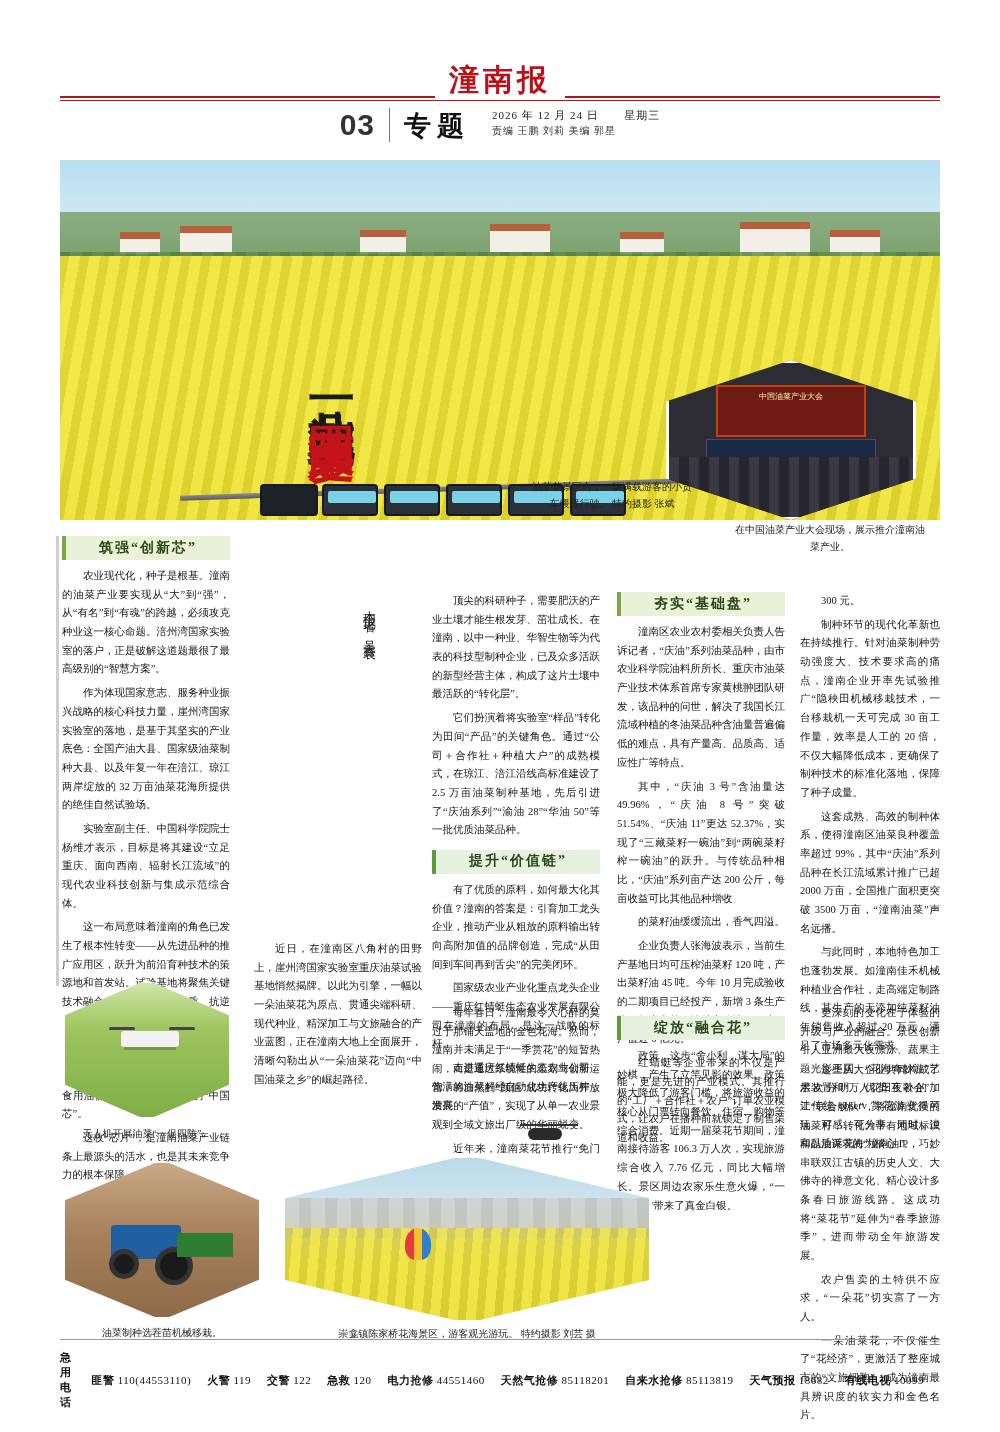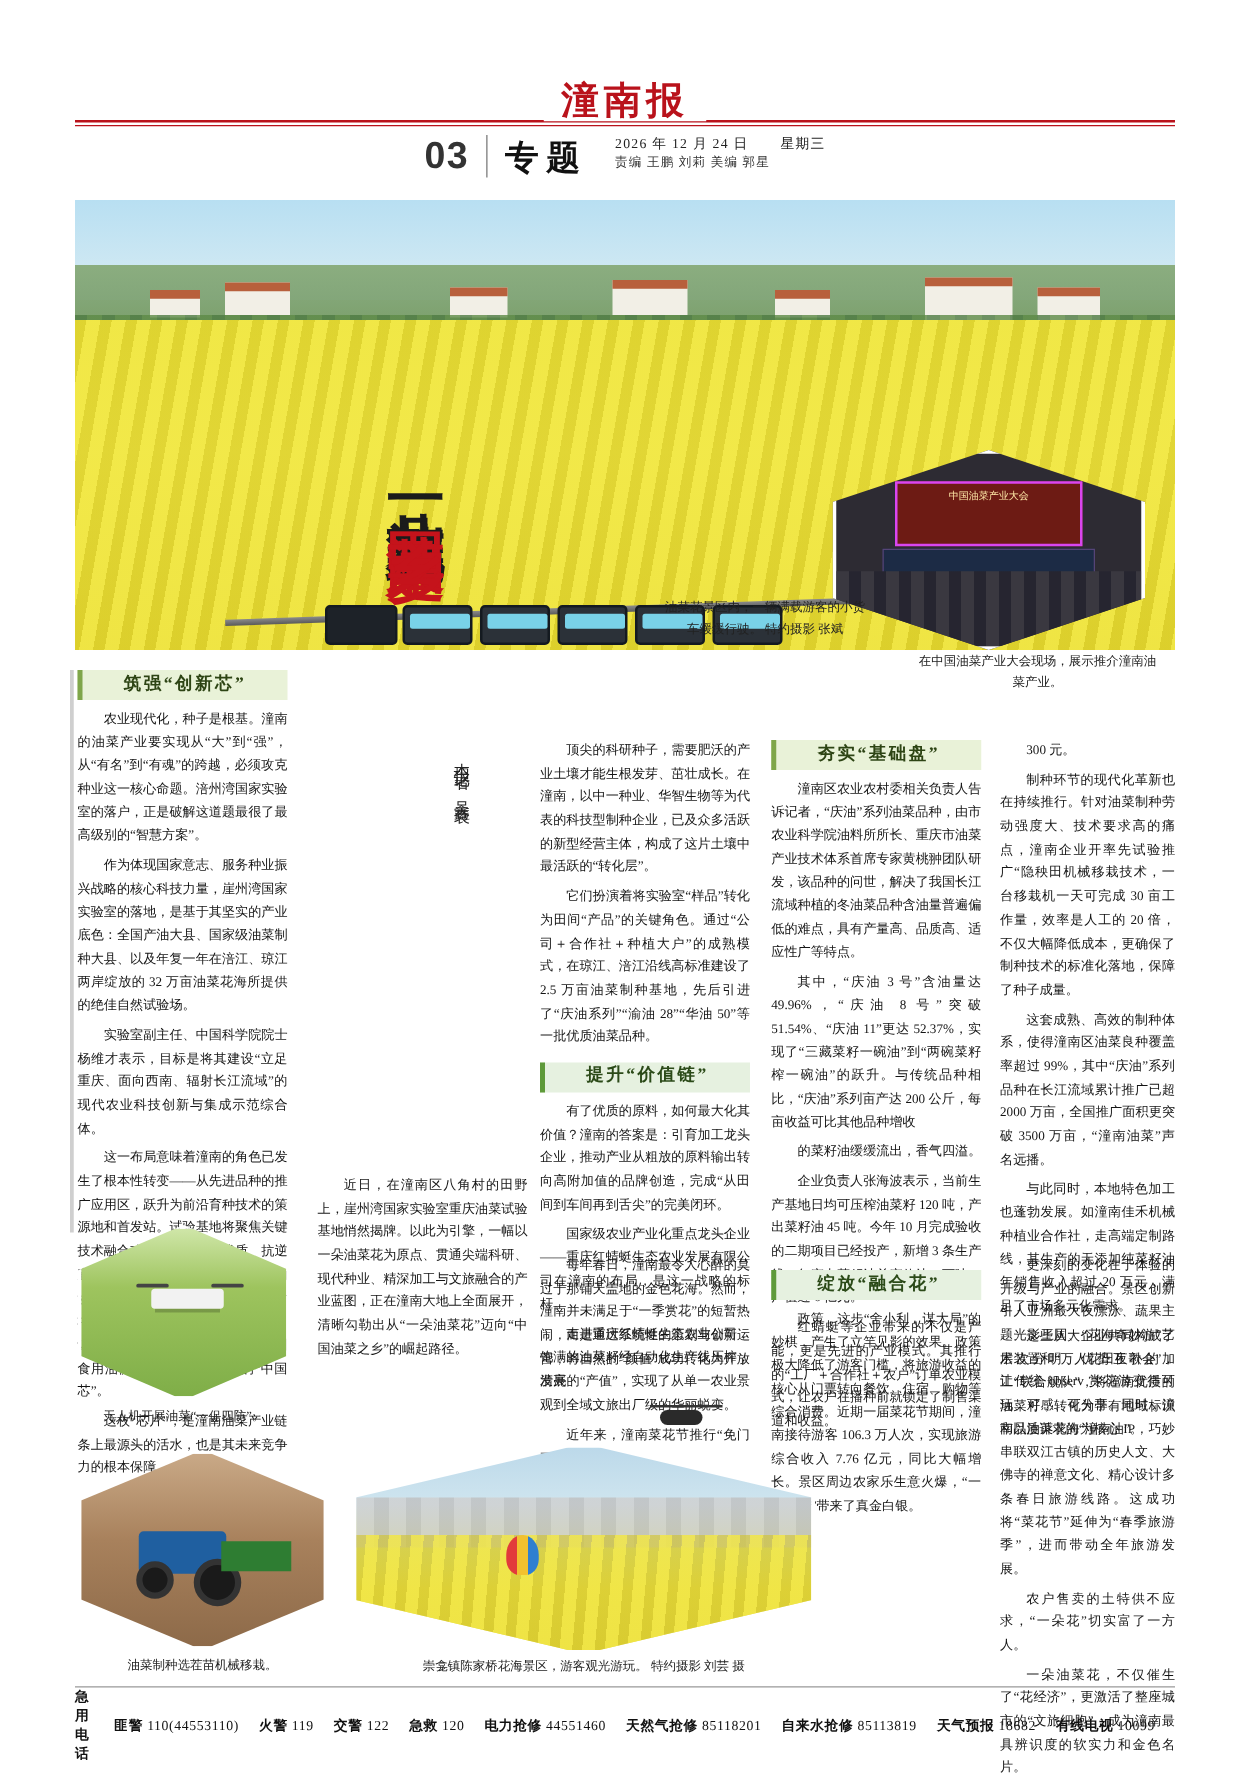"潼南报" .paper-title { font-family: Liberation Sans, sans-serif -> Liberation Mono, monospace }
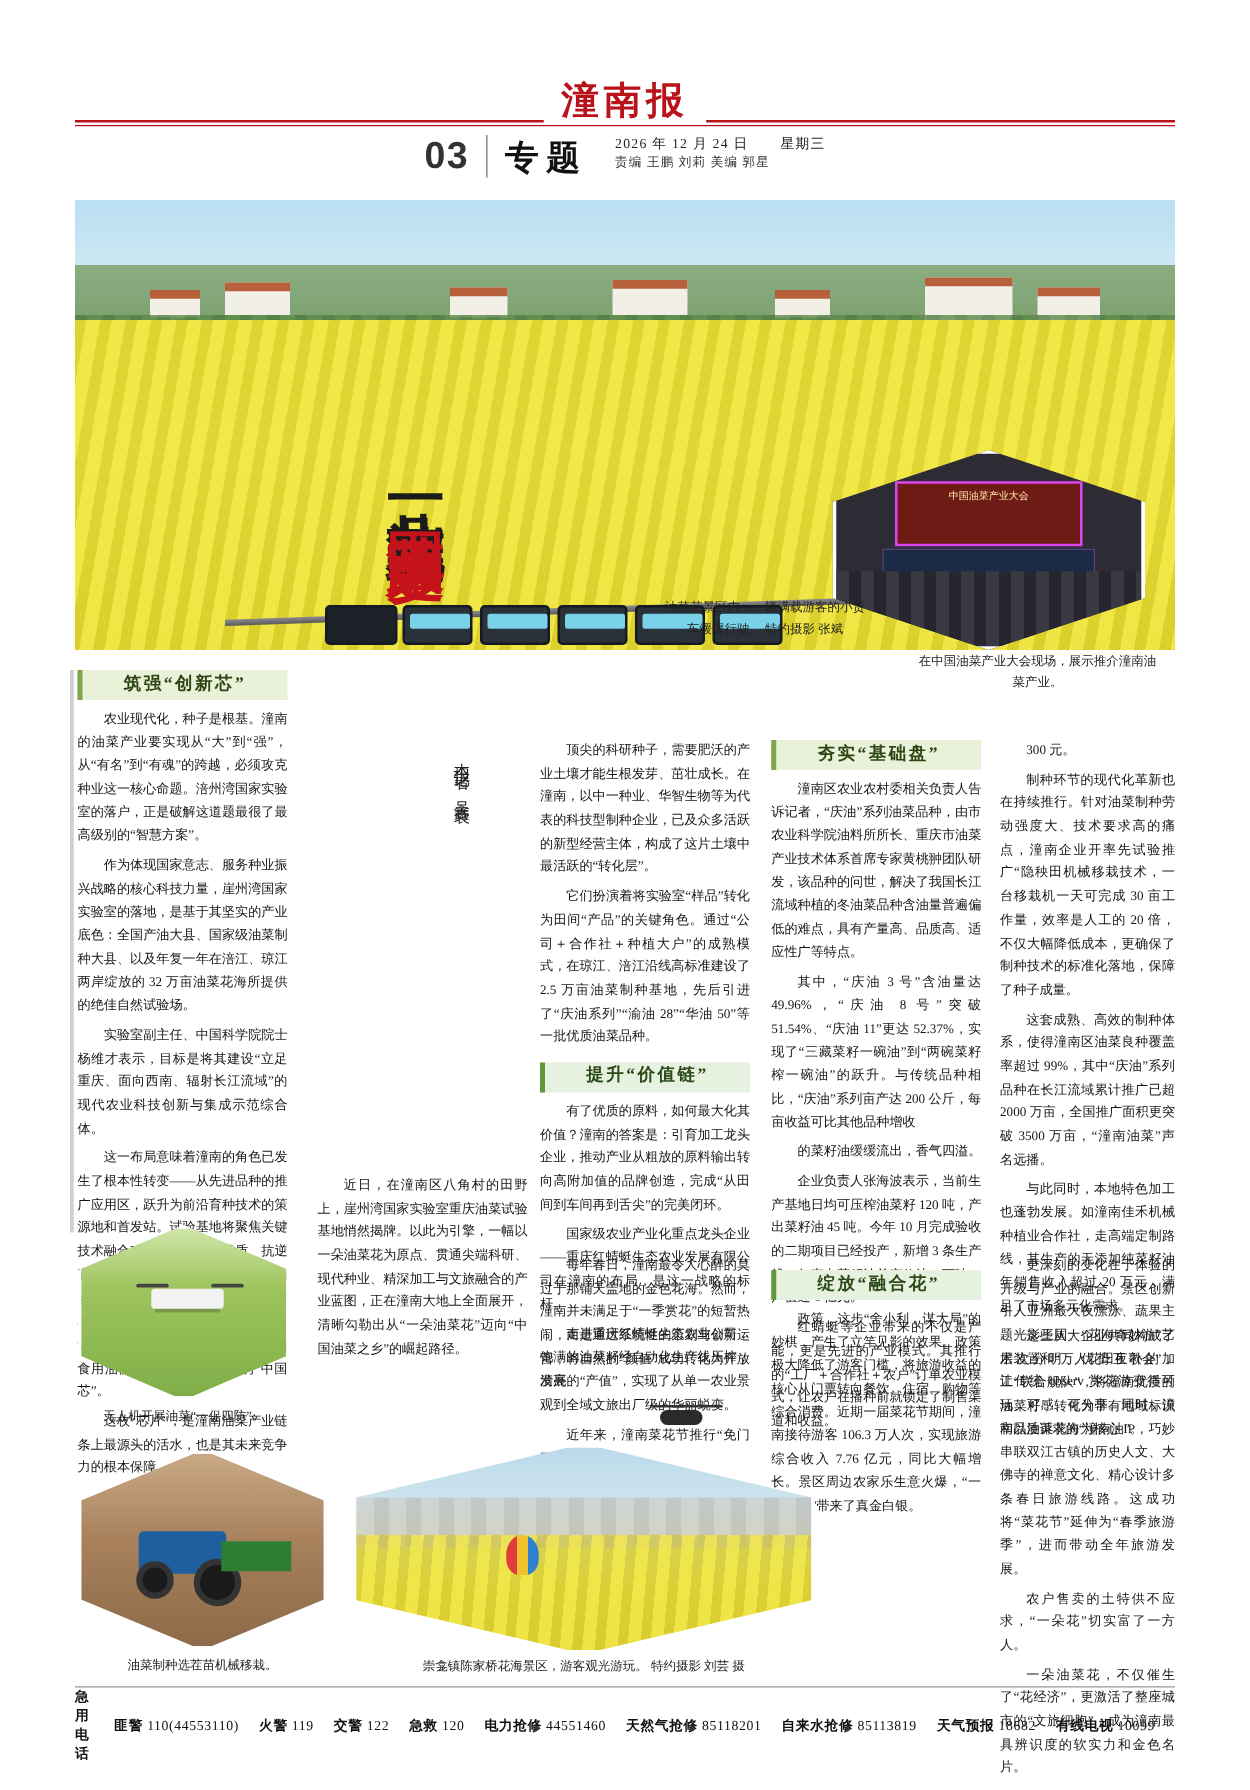"中国油菜产业大会" .tour-inset .stage { border: 2px solid #d946ef -> 2px solid #c2410c }
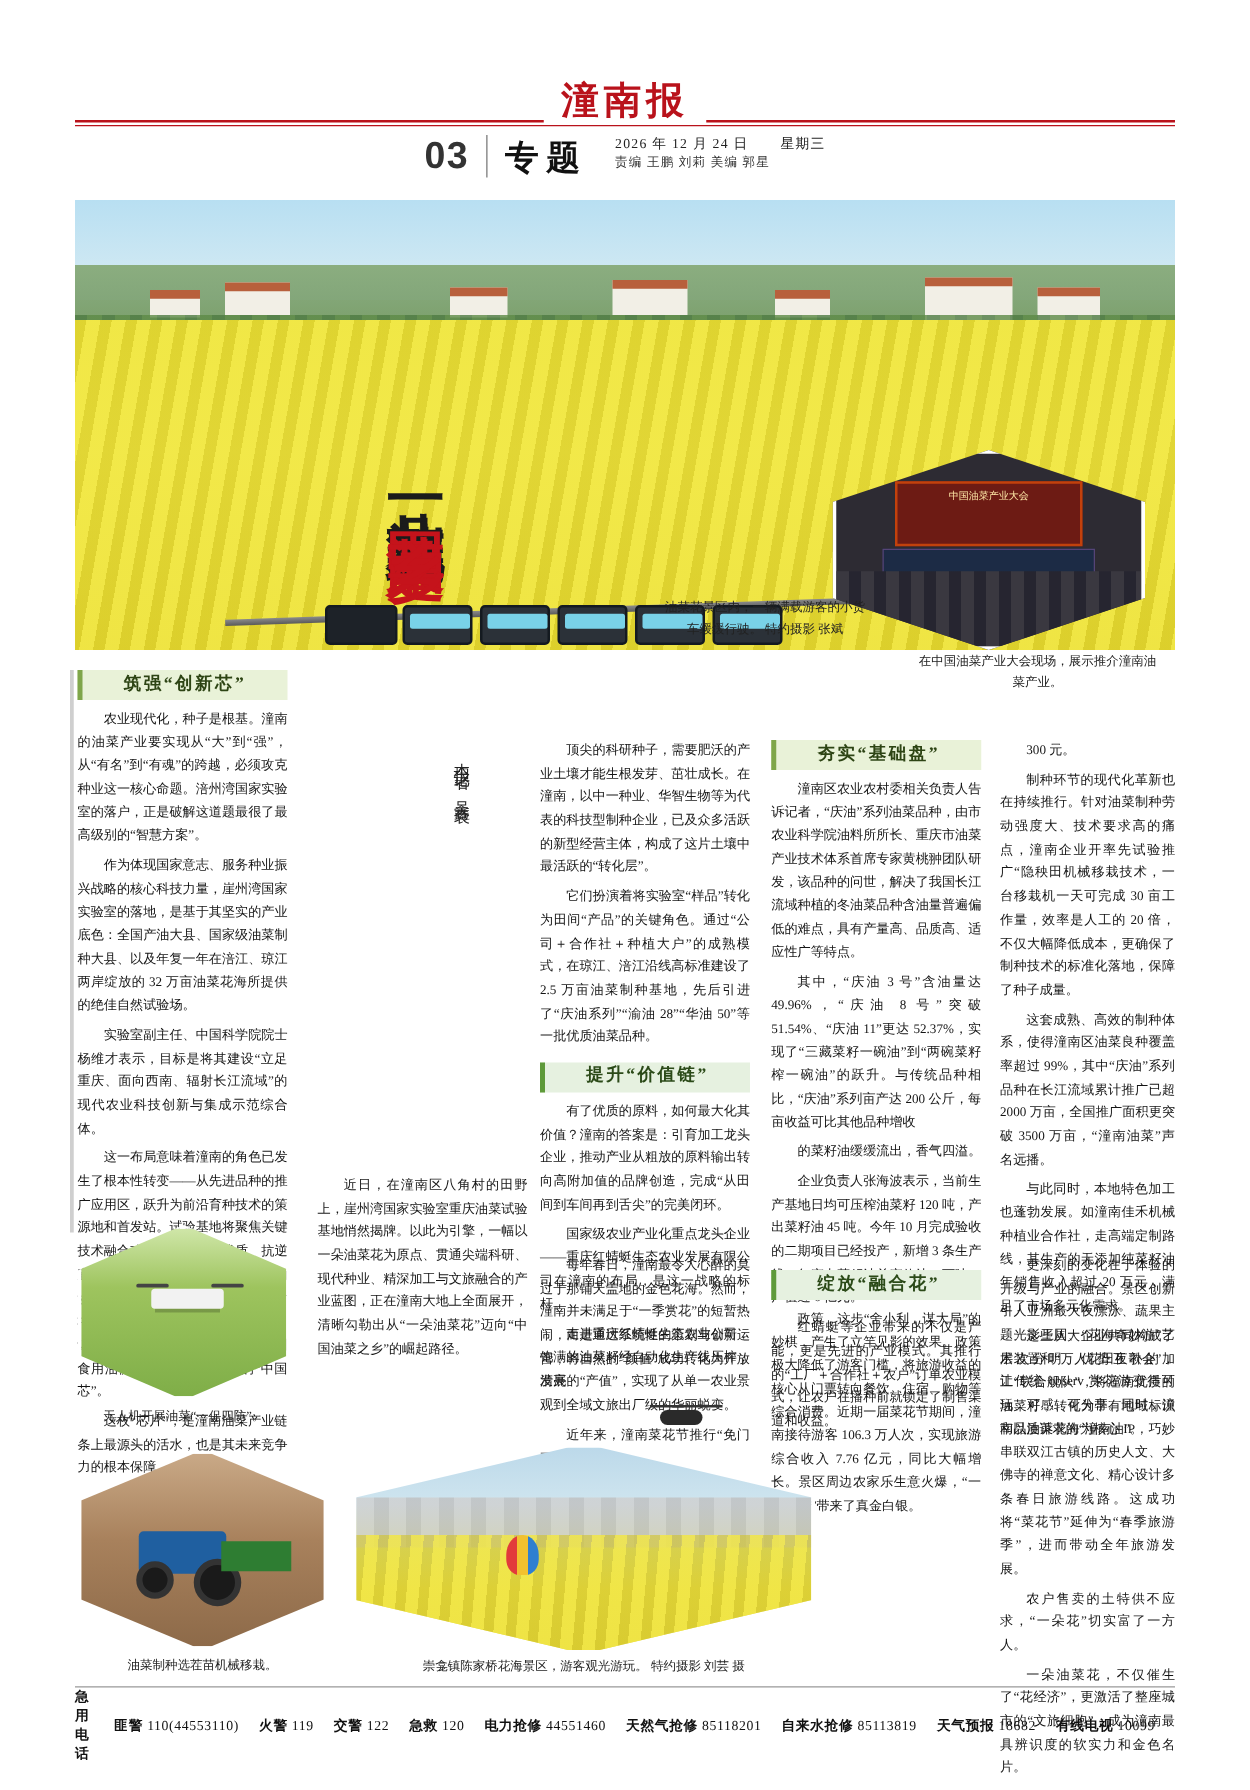"急用电话" .footer { padding-top: none -> 10px }
